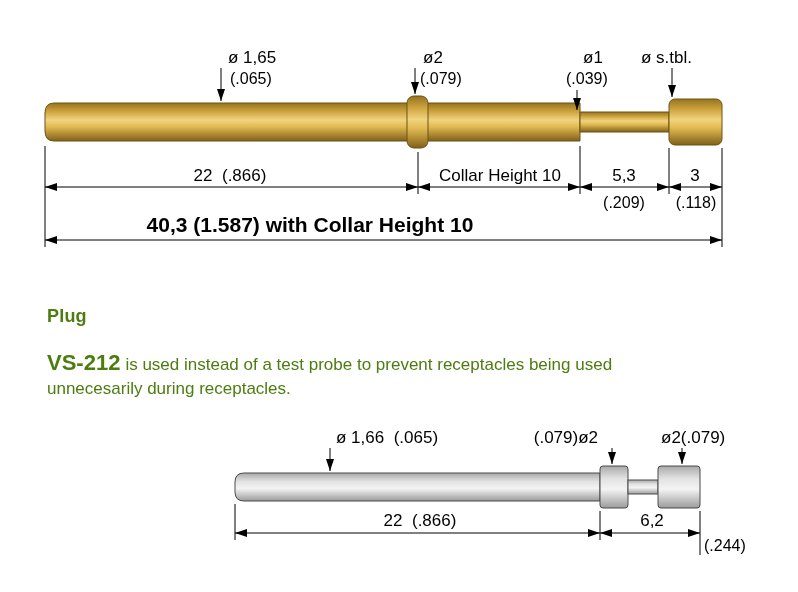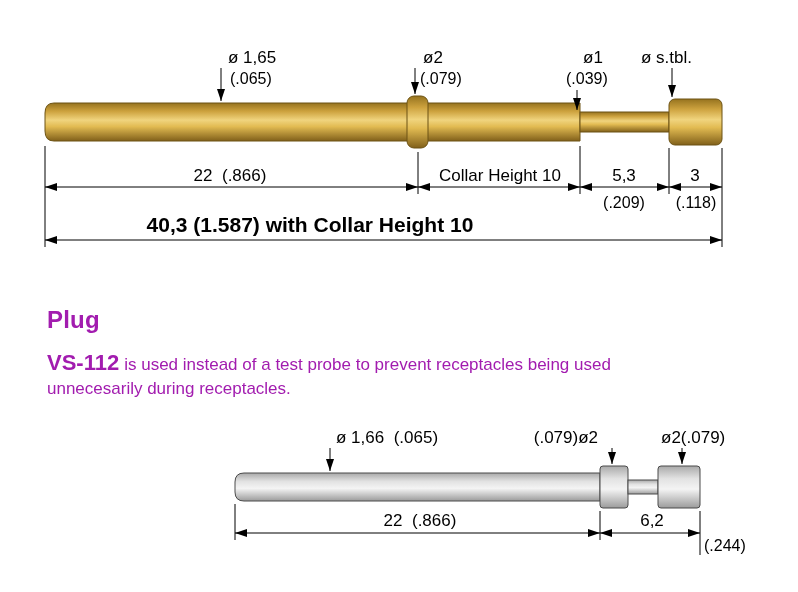"ø 1,65" .canvas { color: #a21caf -> #4d7c0f }
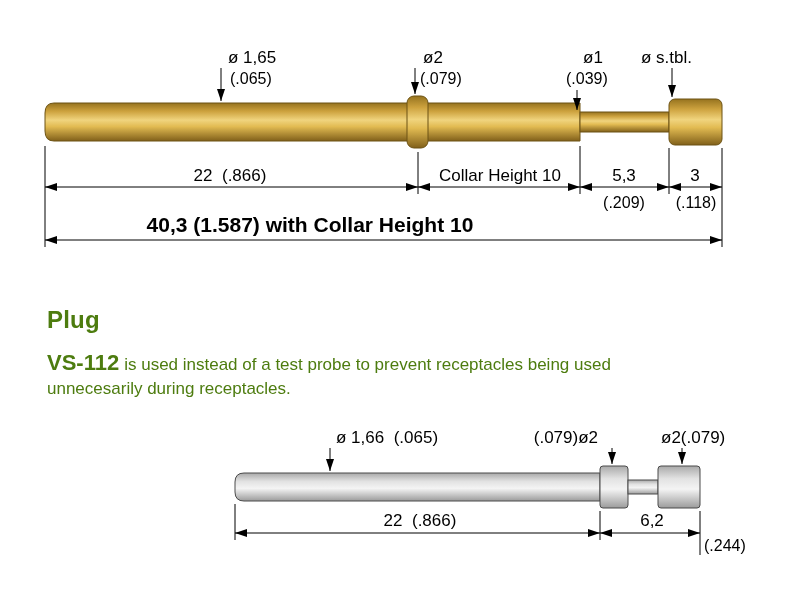"Plug" .plug-title { font-size: 24px -> 18px }
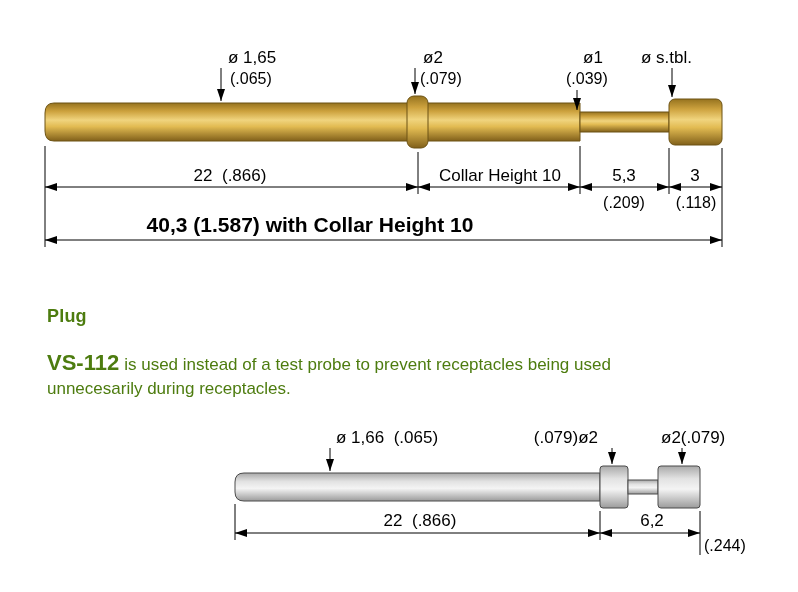"VS-112" span.model { text: VS-112 -> VS-212 }
